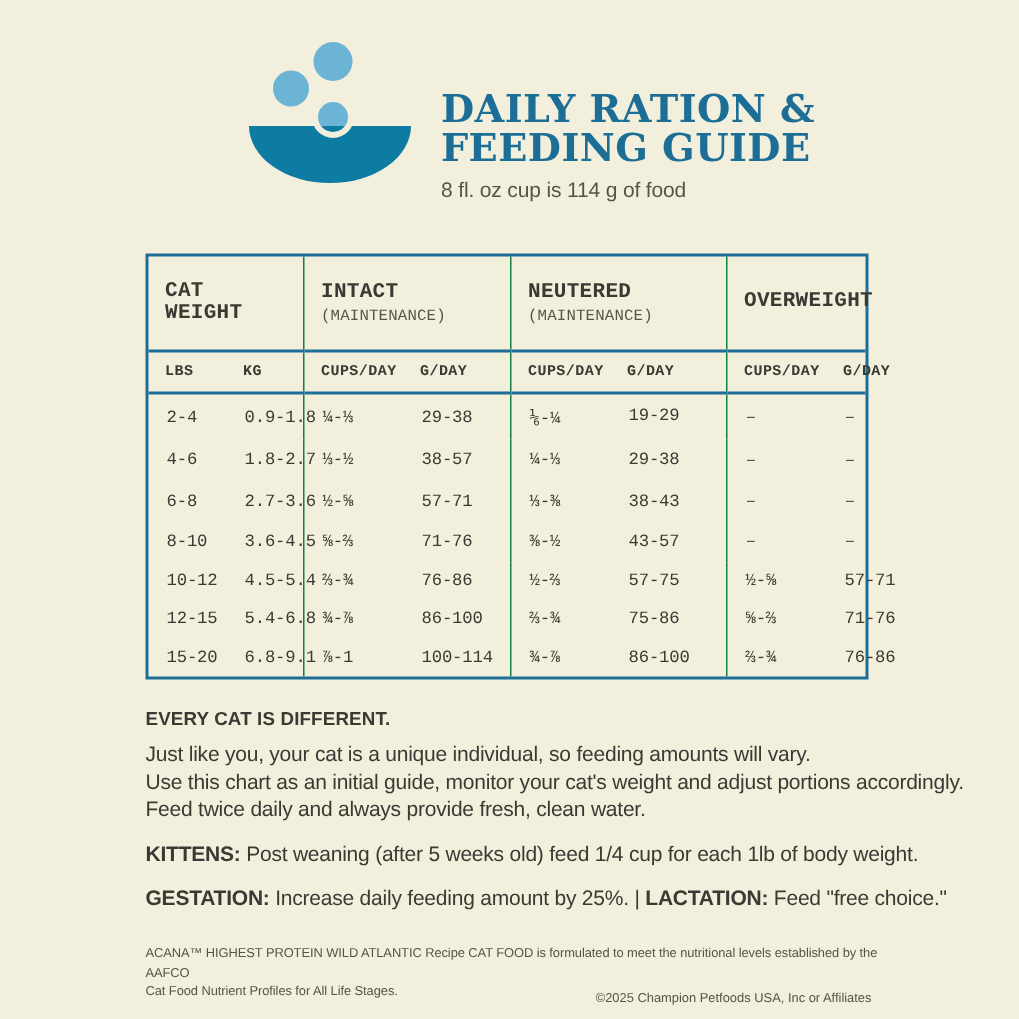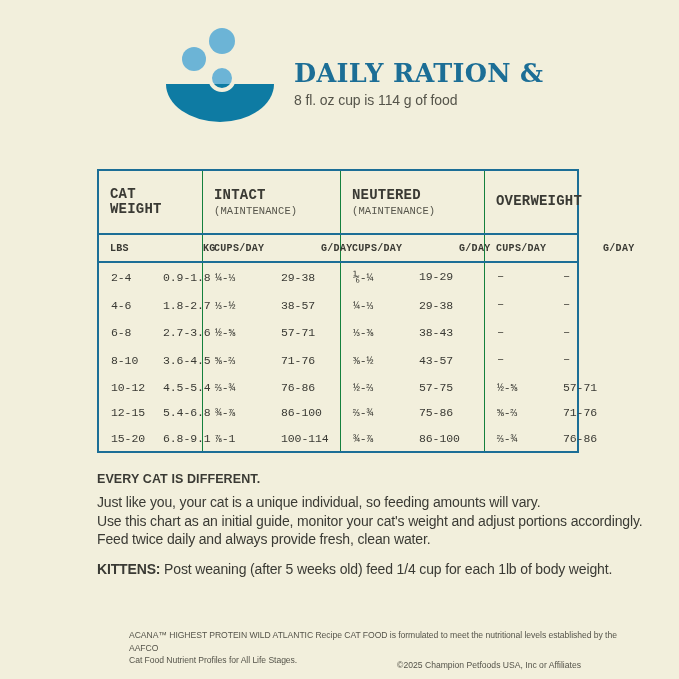"FEEDING GUIDE" div.title-line { html: none -> <div>FEEDING GUIDE</div> }
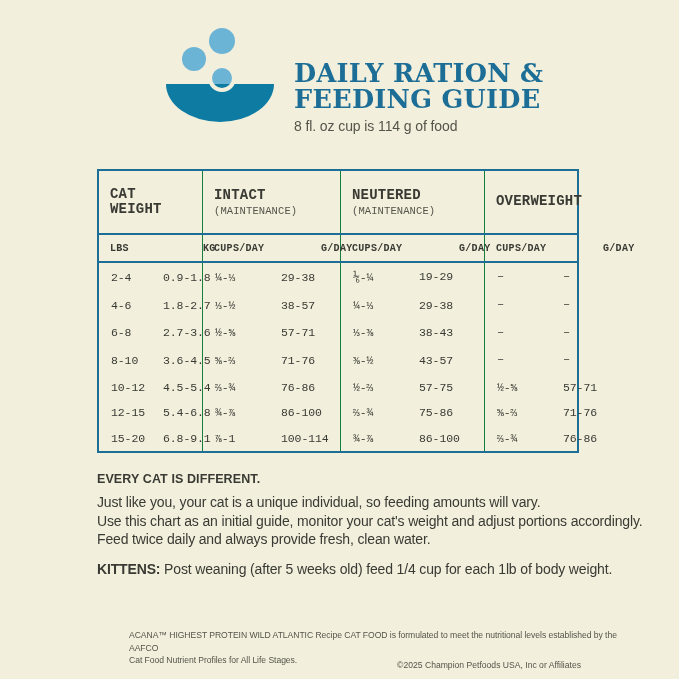"LBS" .sub-head .inner { gap: 41px -> none }
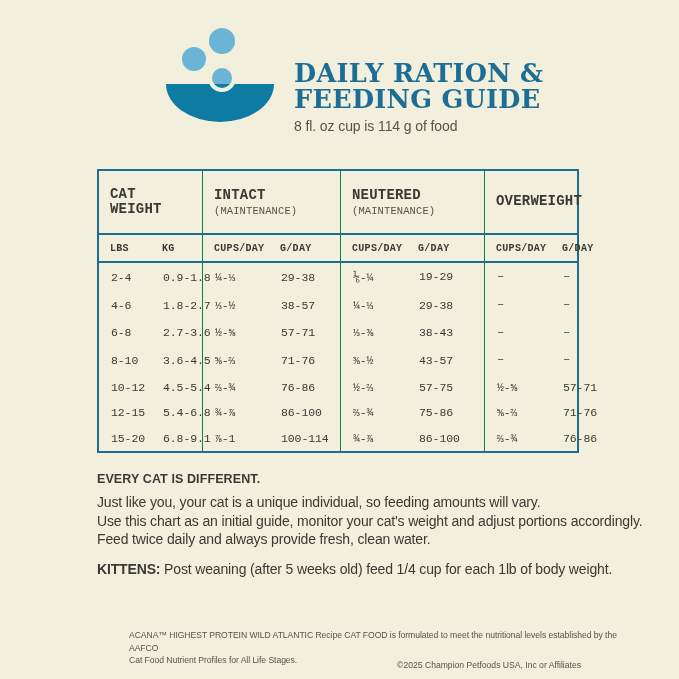"GESTATION: Increase daily feeding amount" div.note-line { html: none -> <div><b>GESTATION:</b><span> Increase daily feeding amount by 25%. | </span><b>LACTATION:</b><span> Feed "free choice."</span></div> }
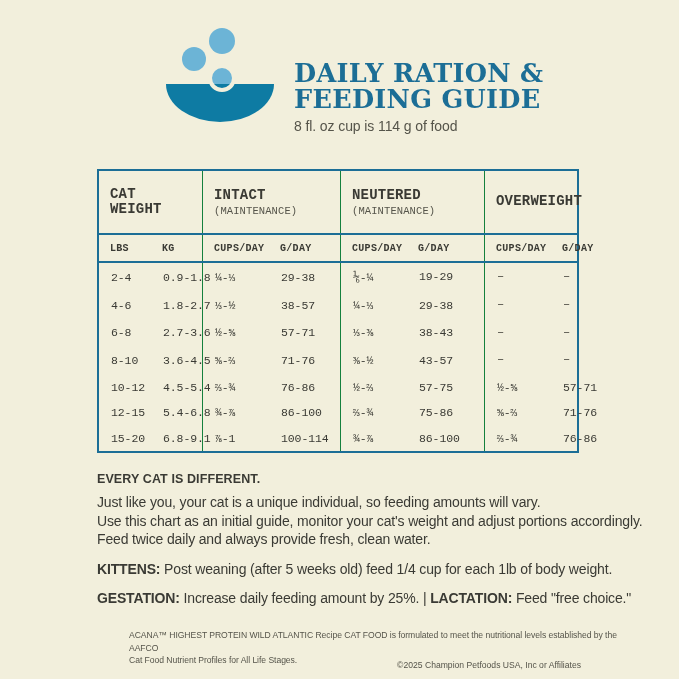"ACANA™ HIGHEST PROTEIN WILD ATLANTIC" .fineprint { margin-left: 32px -> none }
